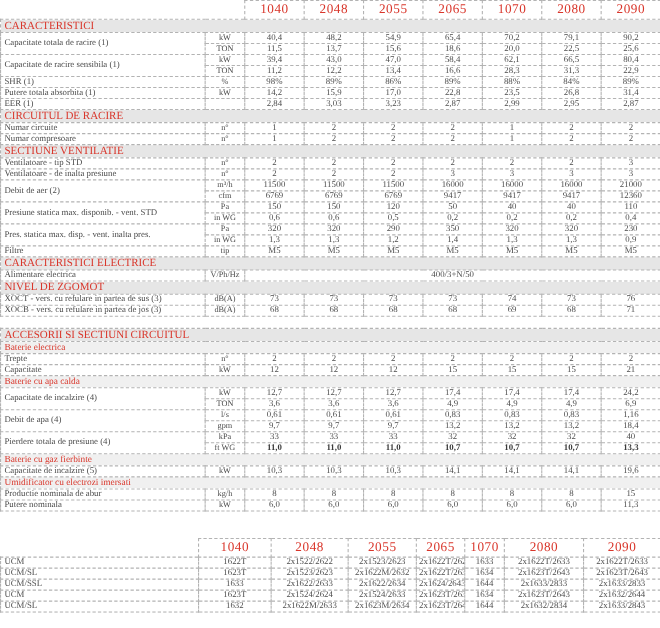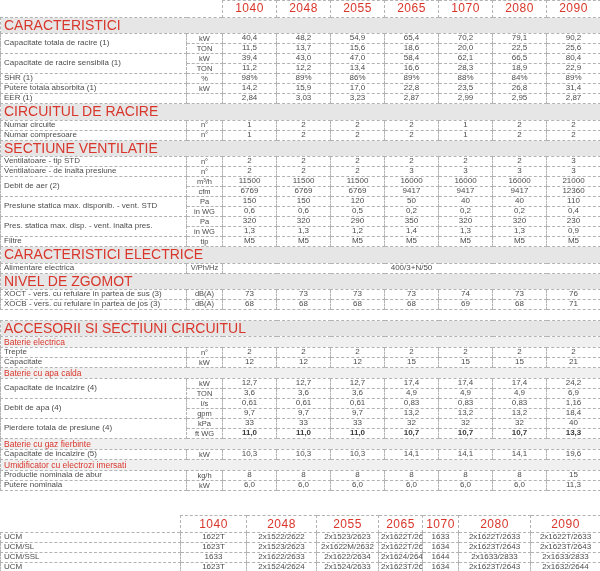"1040" table { font-family: none -> Liberation Serif, serif }
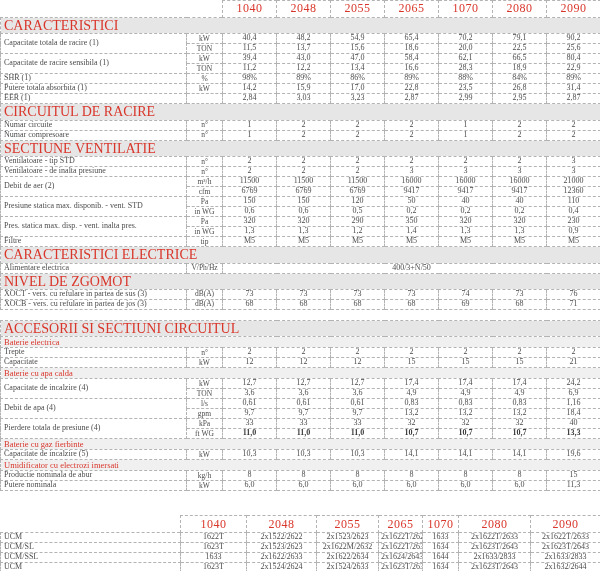"CARACTERISTICI" tr.section td { font-size: 14px -> 10px }
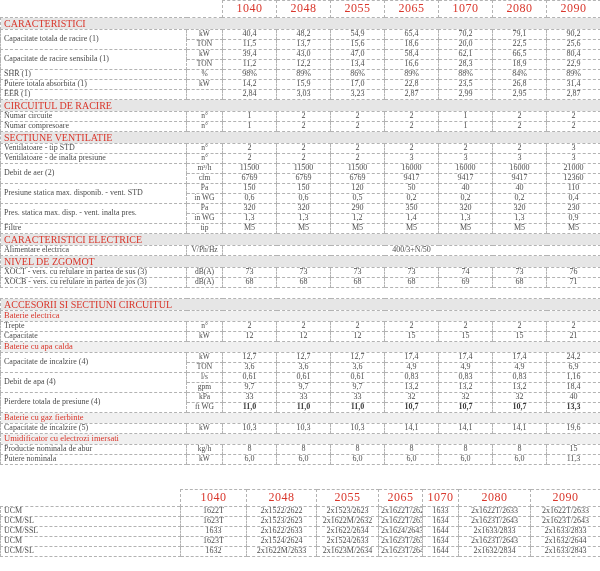"18,9" td.val { text: 18,9 -> 31,3 }
